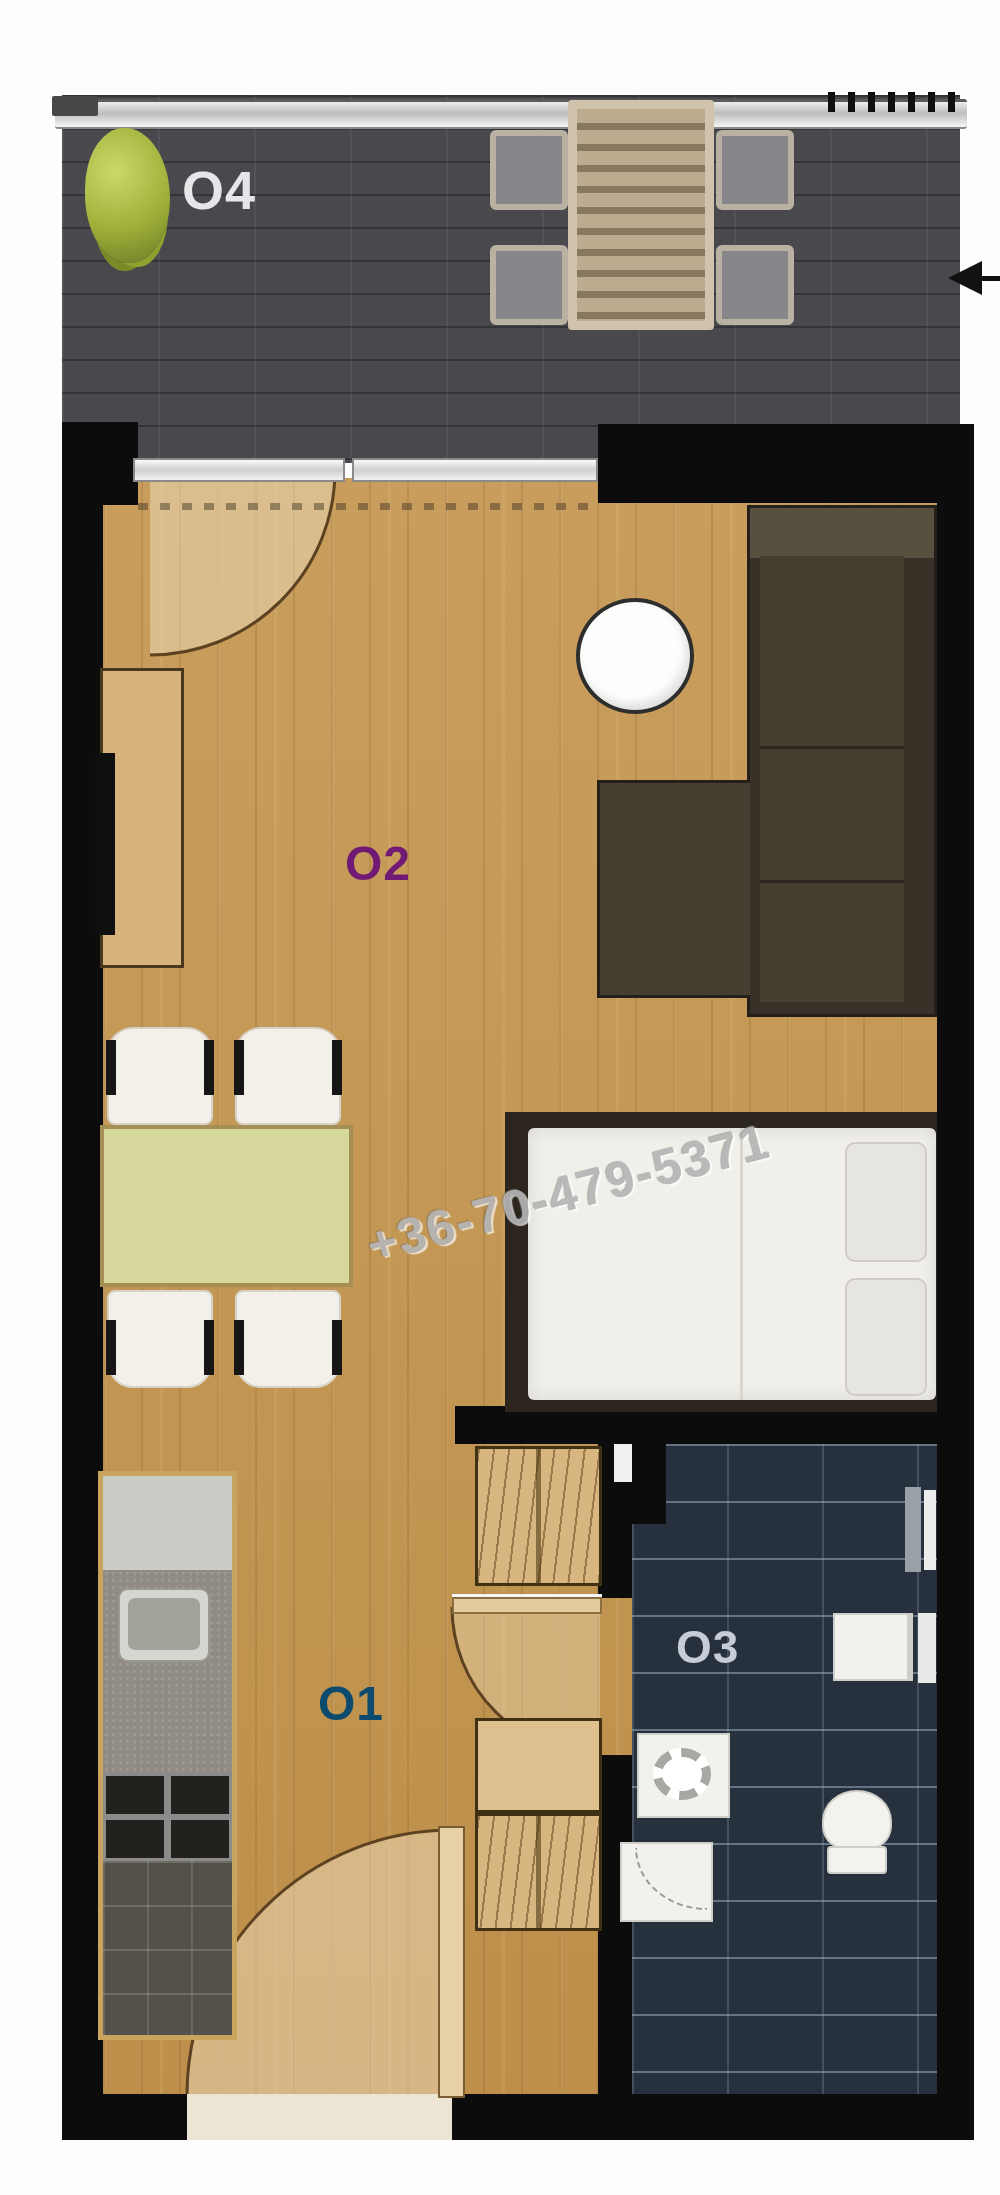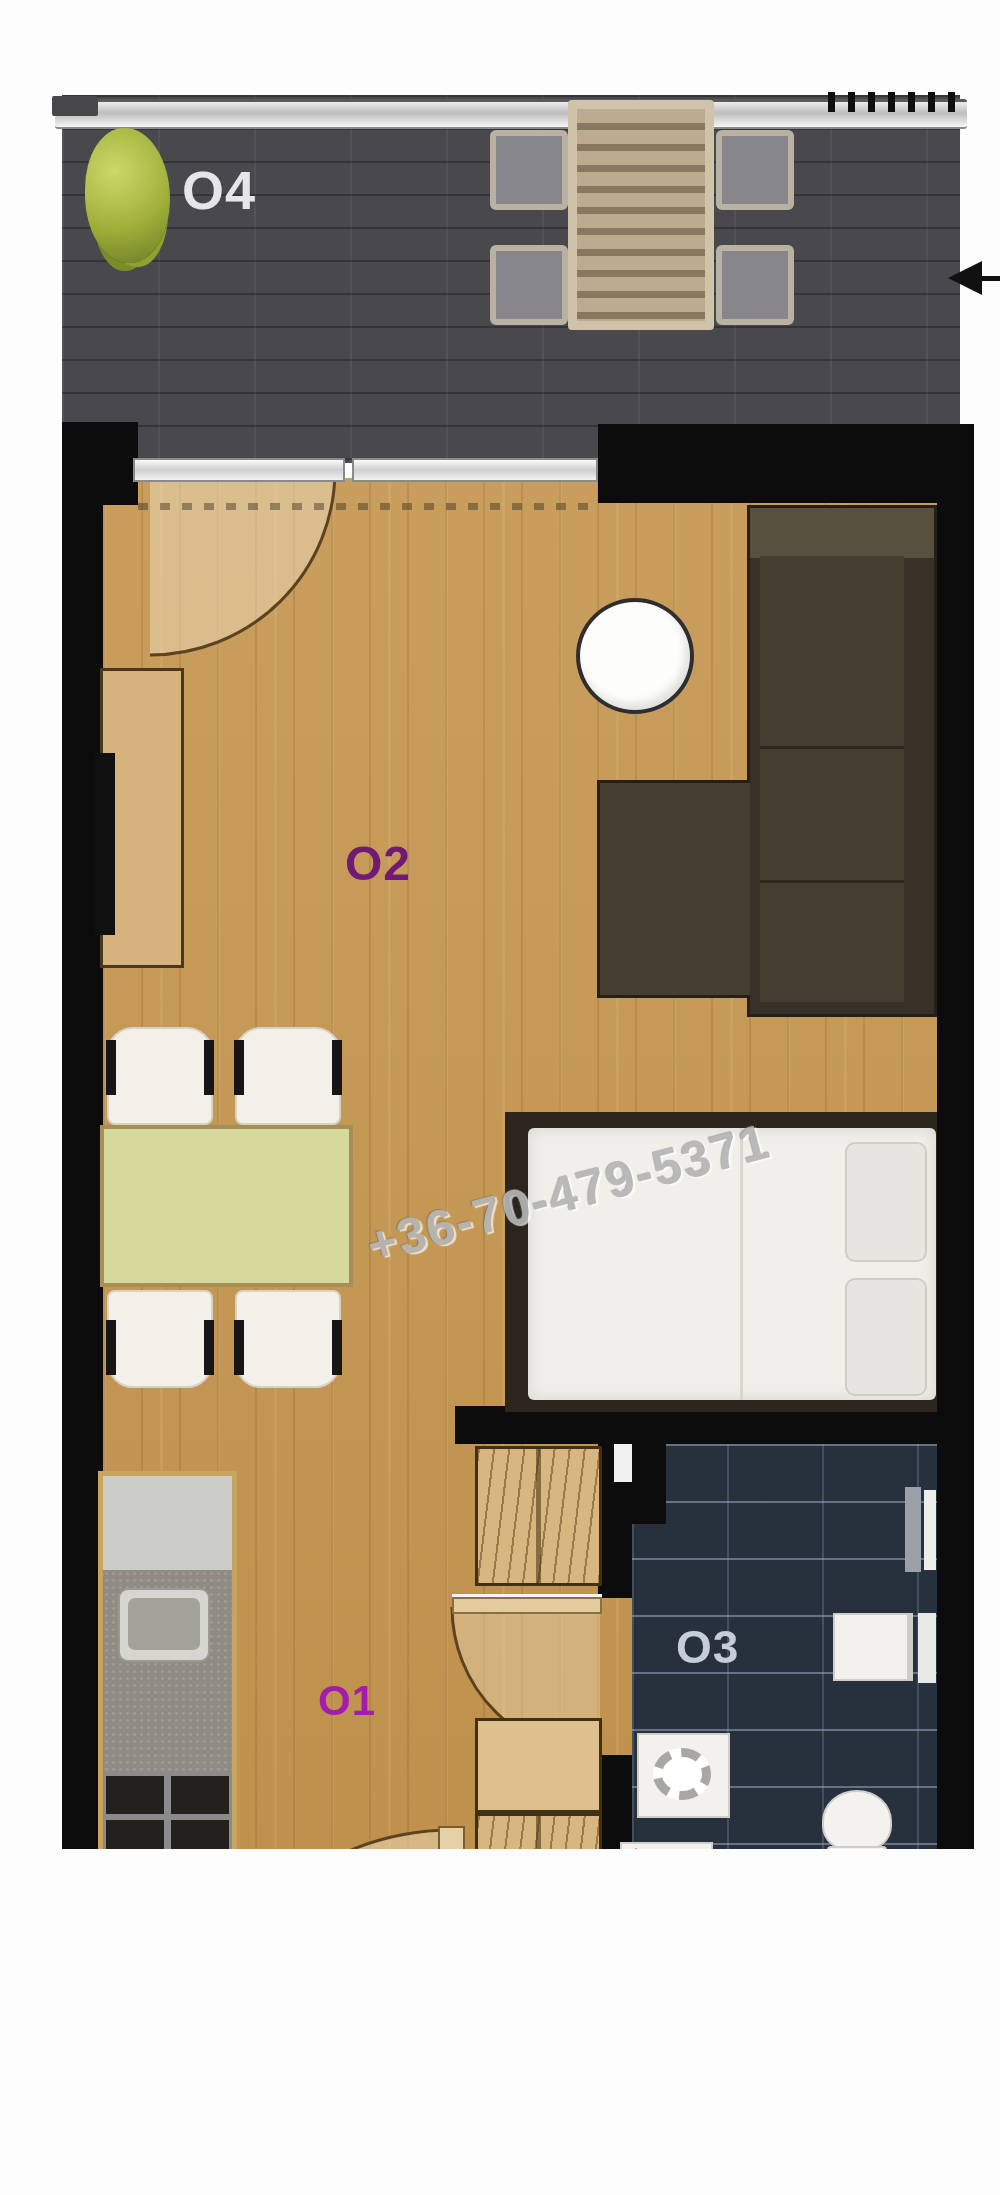"O4" #plan { height: 1849px -> 2195px }
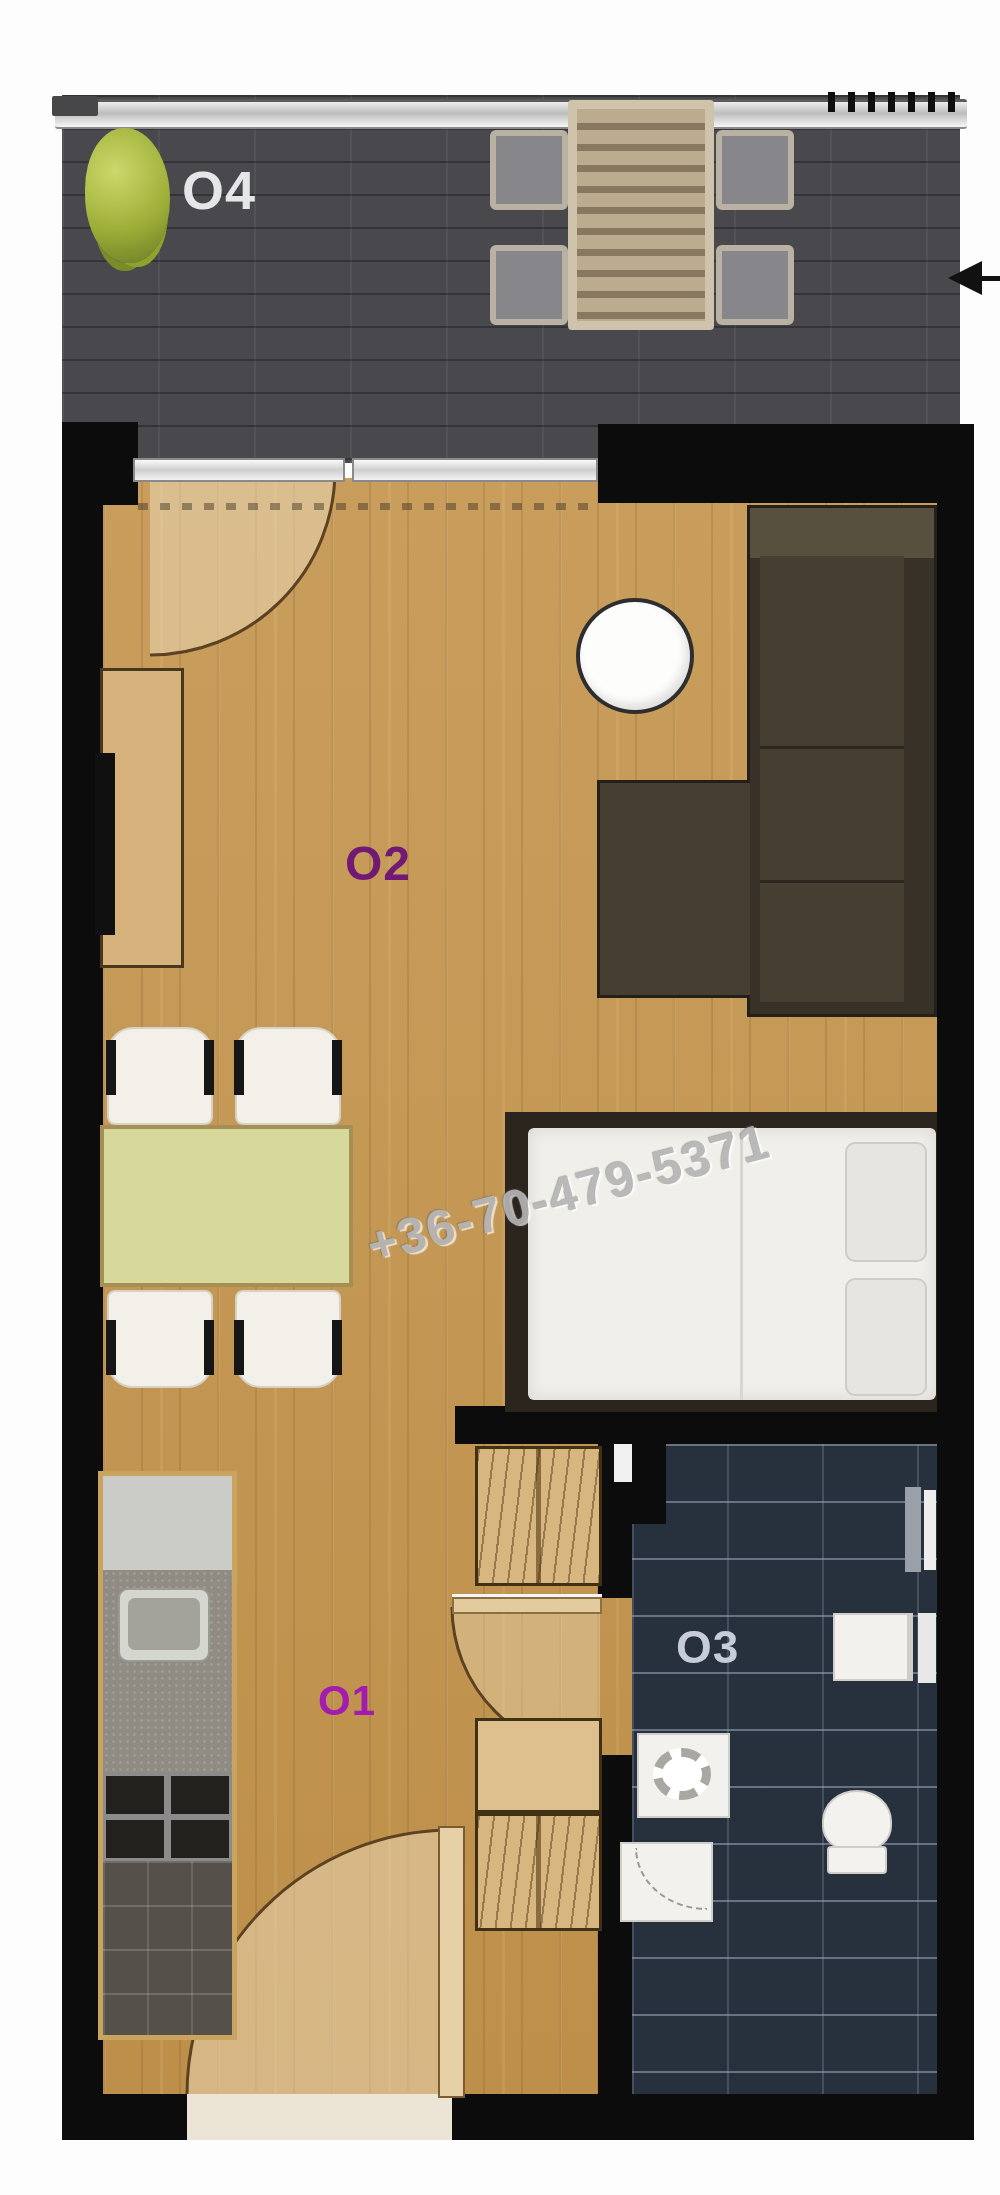"O1" div.abs { color: #a21caf -> #0c4a6e; font-size: 42px -> 48px }
